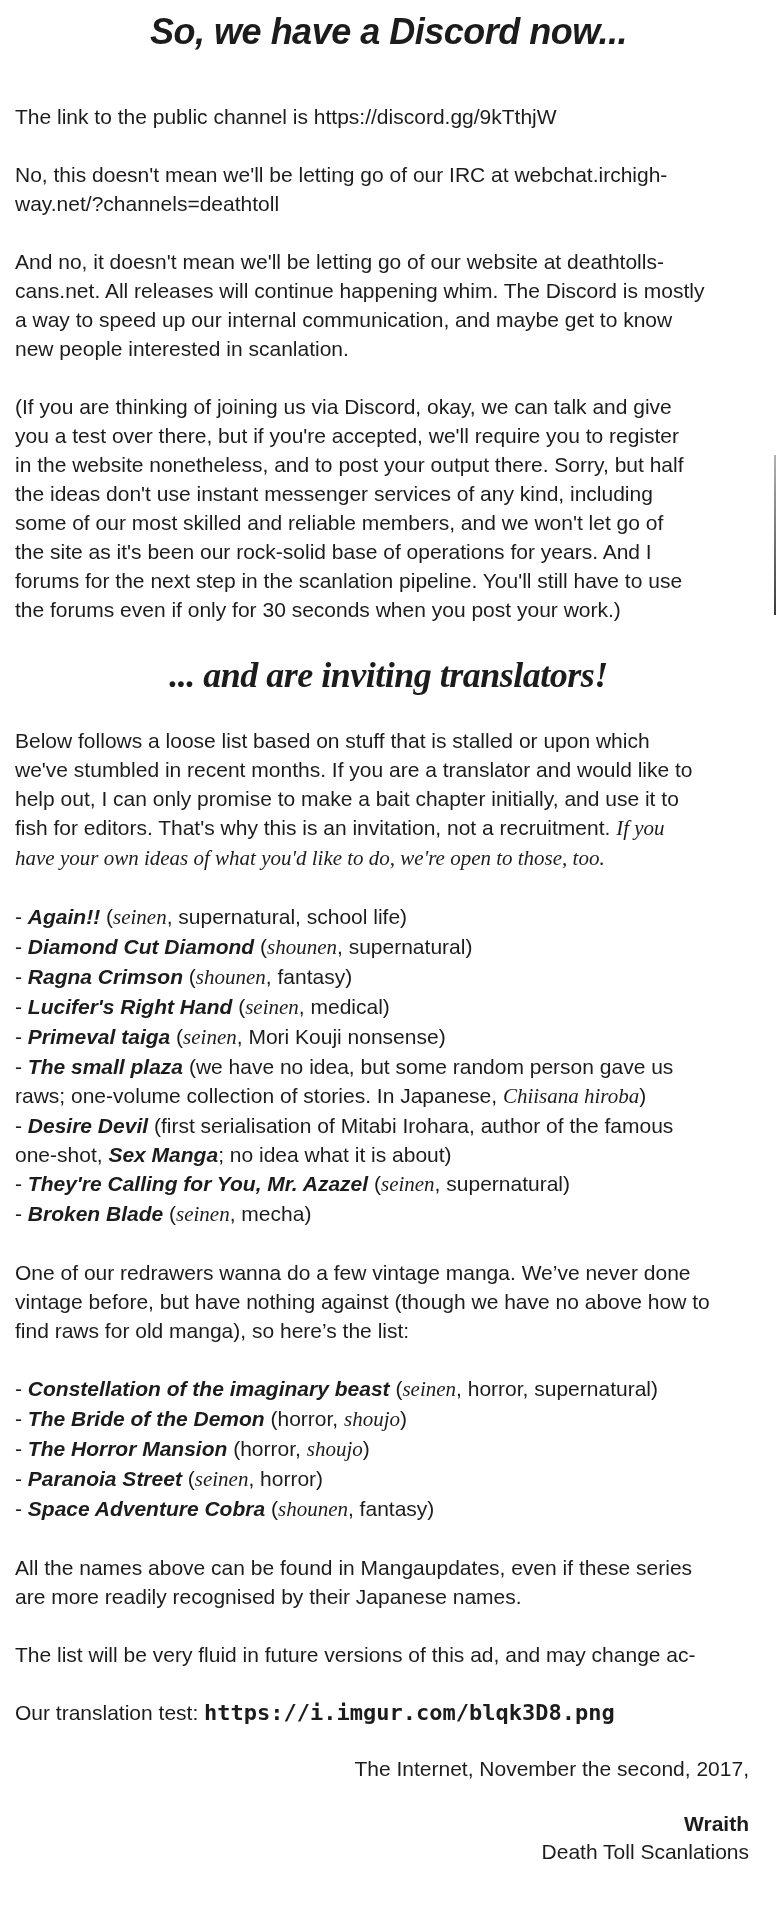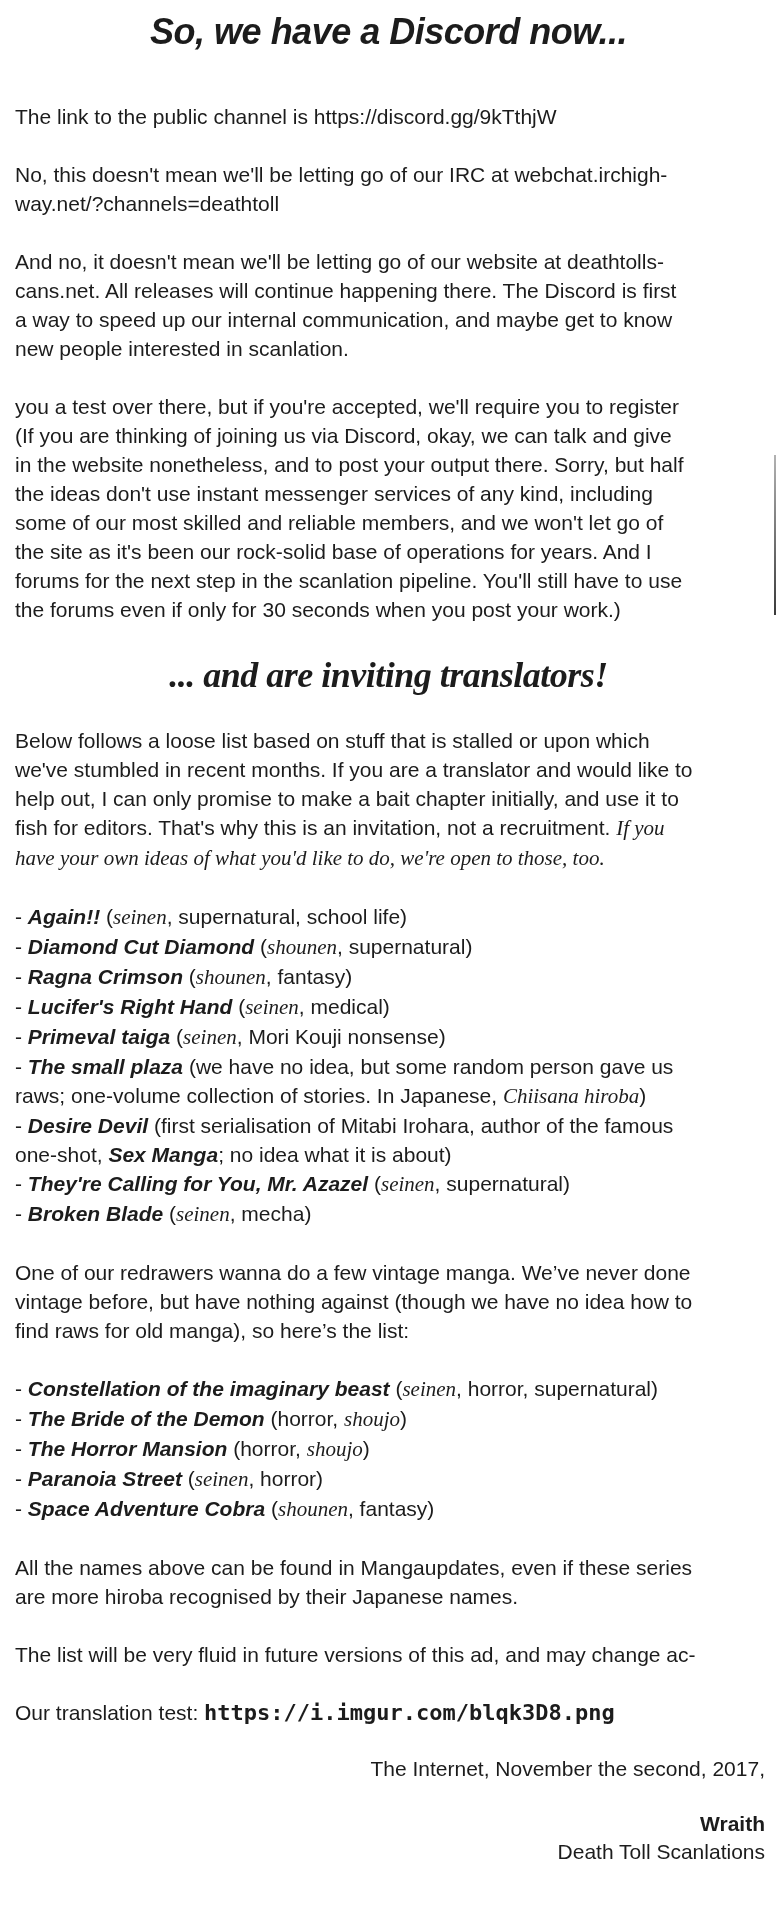"The link to the public" .block { margin: 29px 12px 0 15px -> 29px 28px 0 15px }
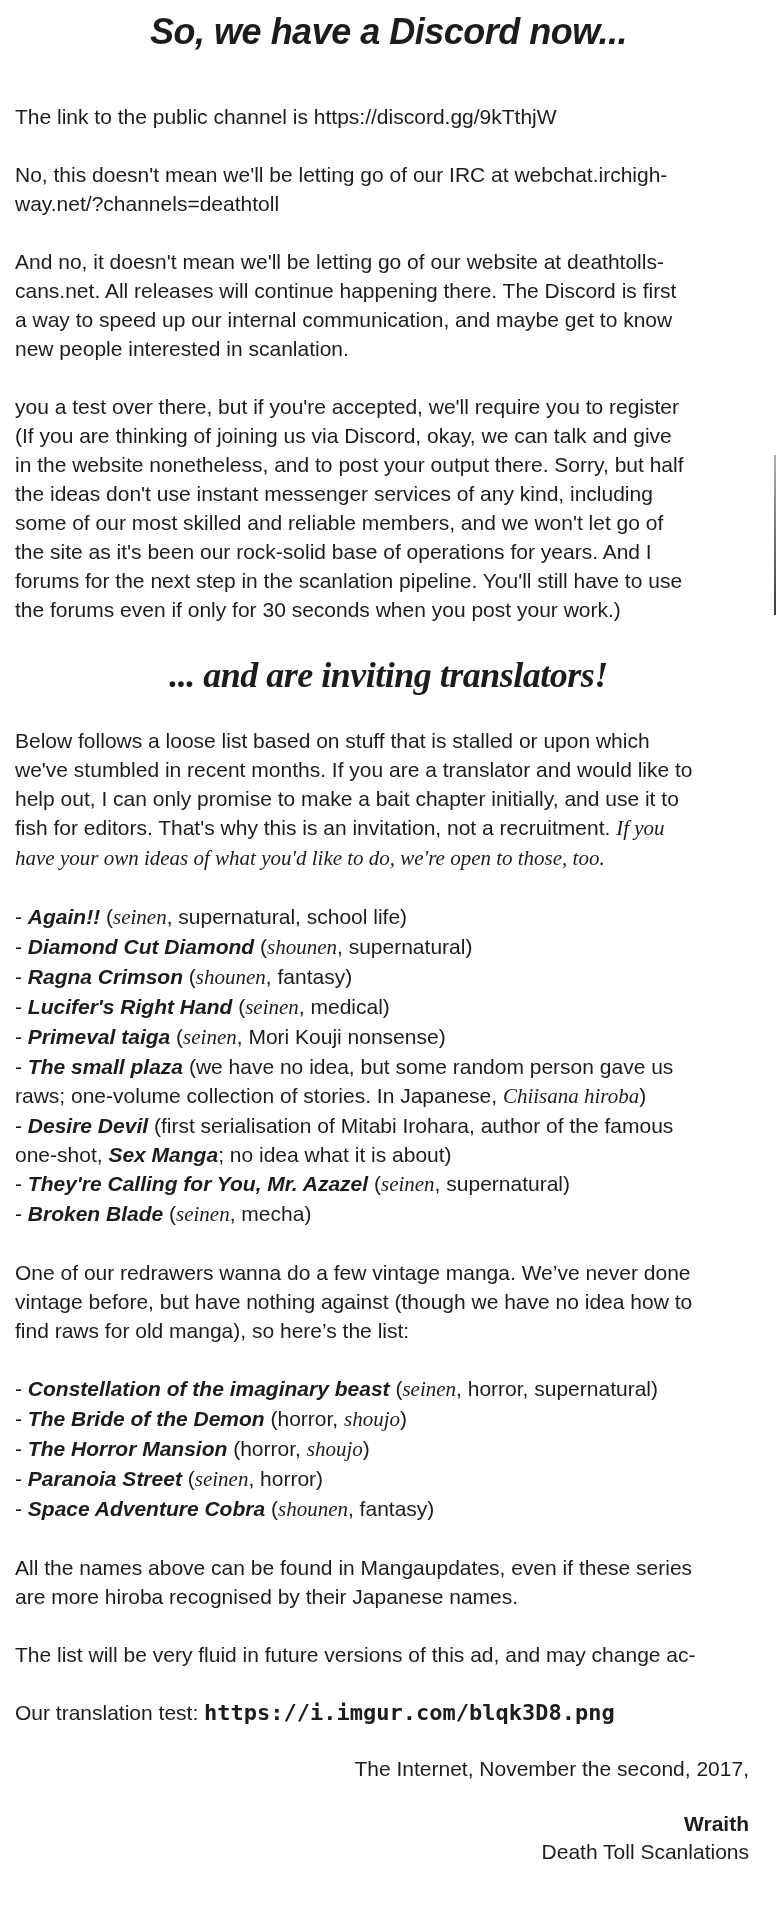"cans.net. All releases will continue" span { text: there. The Discord is first -> whim. The Discord is mostly }
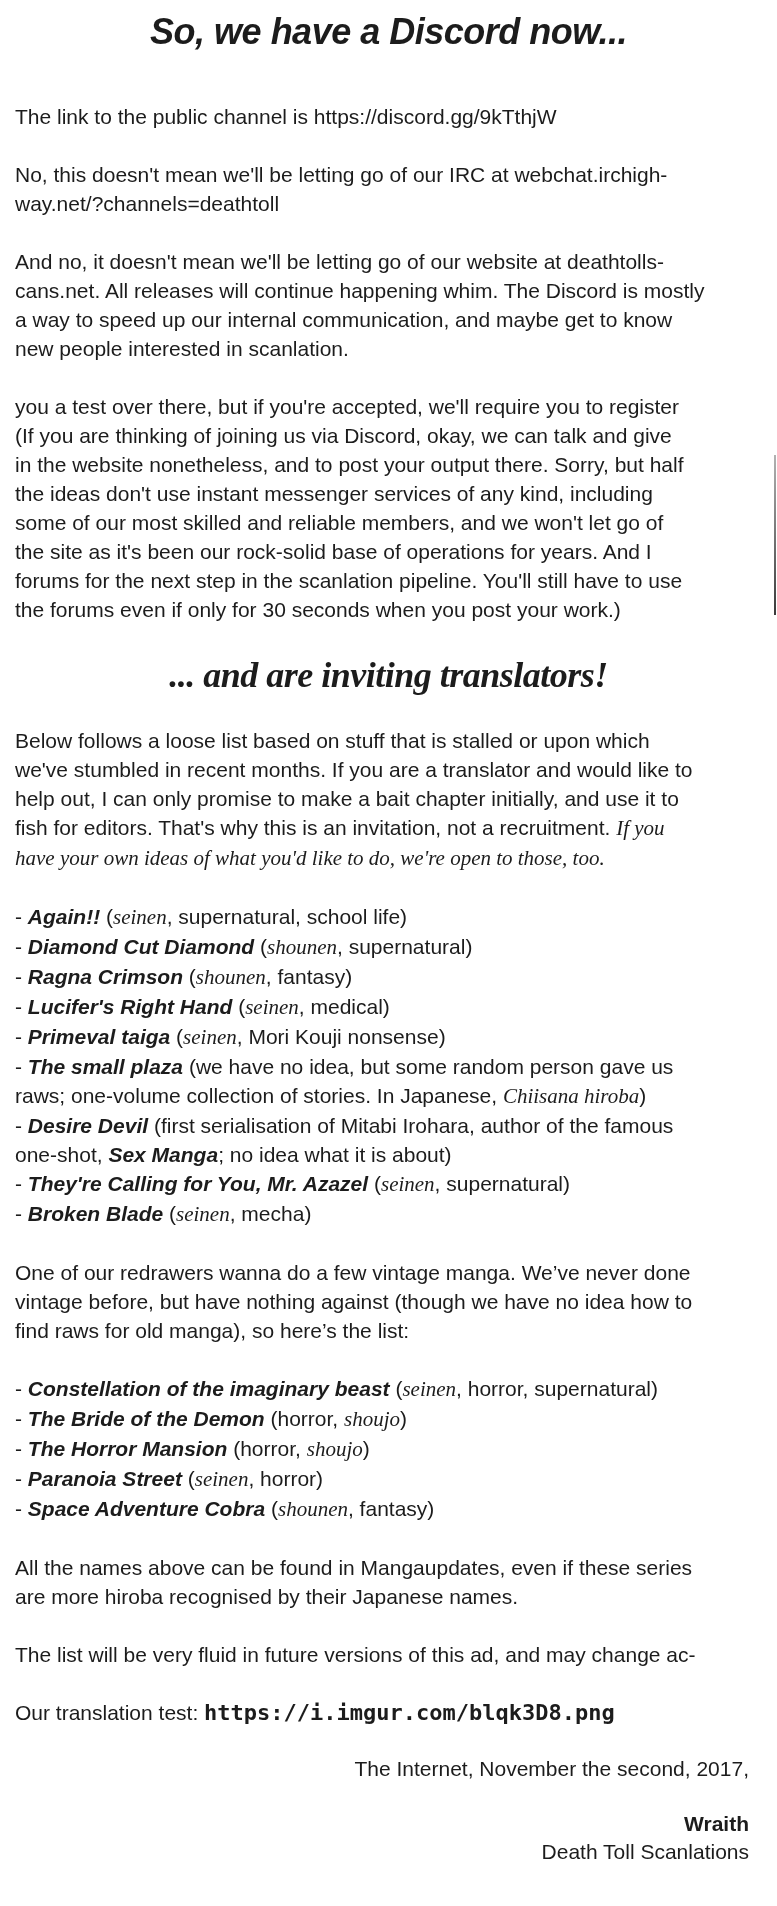"you a test over there," span.line { order: before "(If you are thinking of" -> after "(If you are thinking of" }
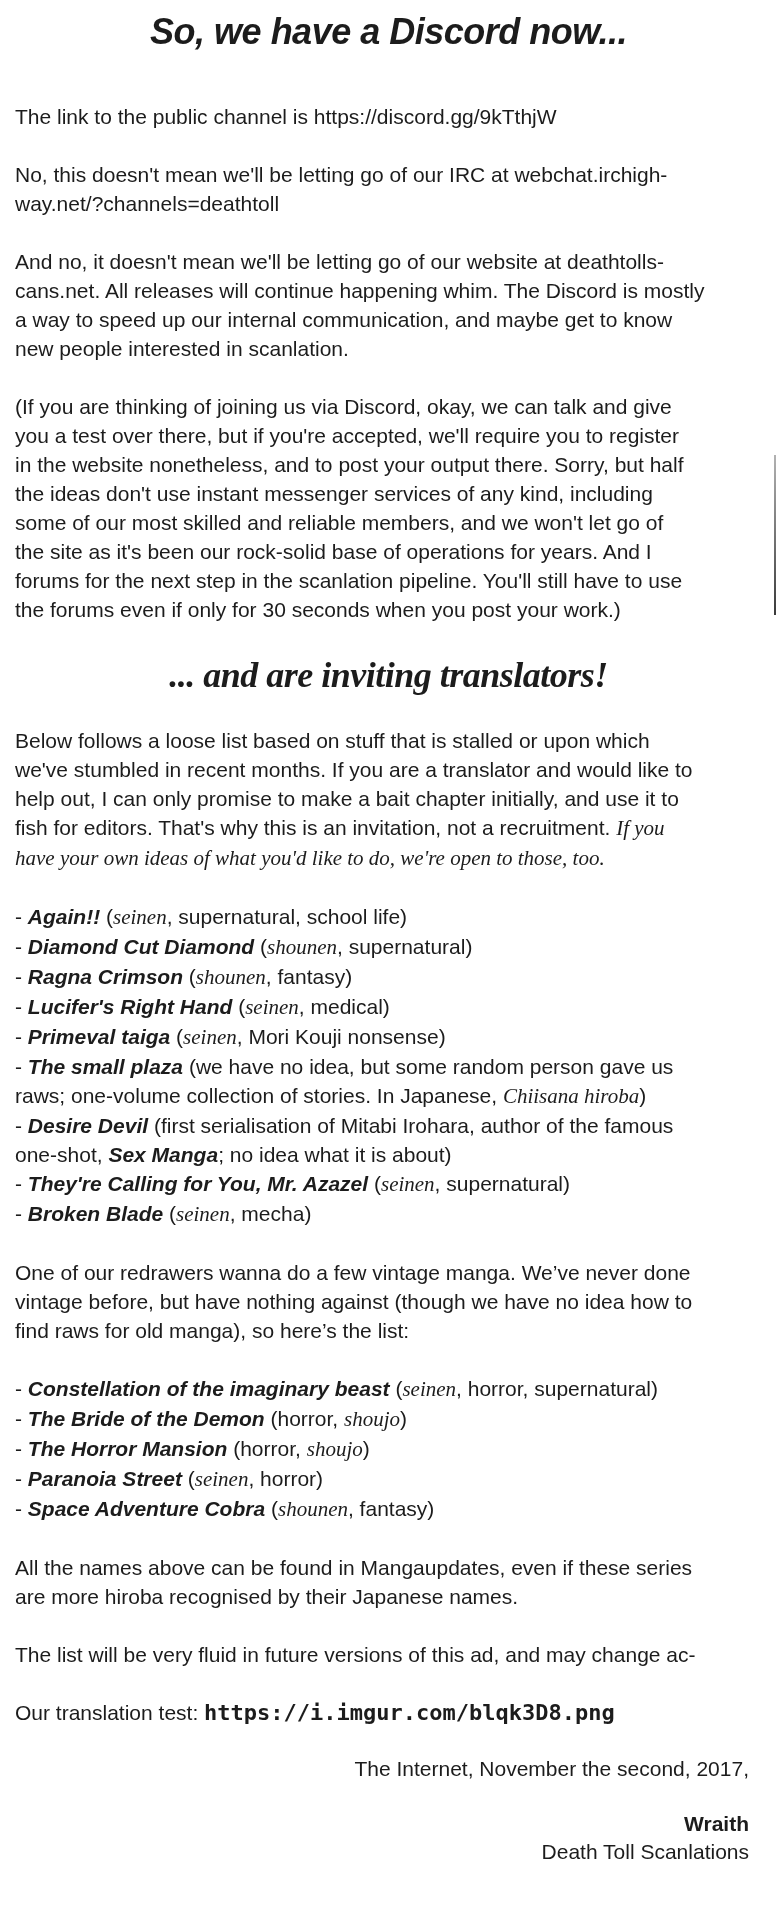"vintage before, but have nothing" span { text: idea -> above }
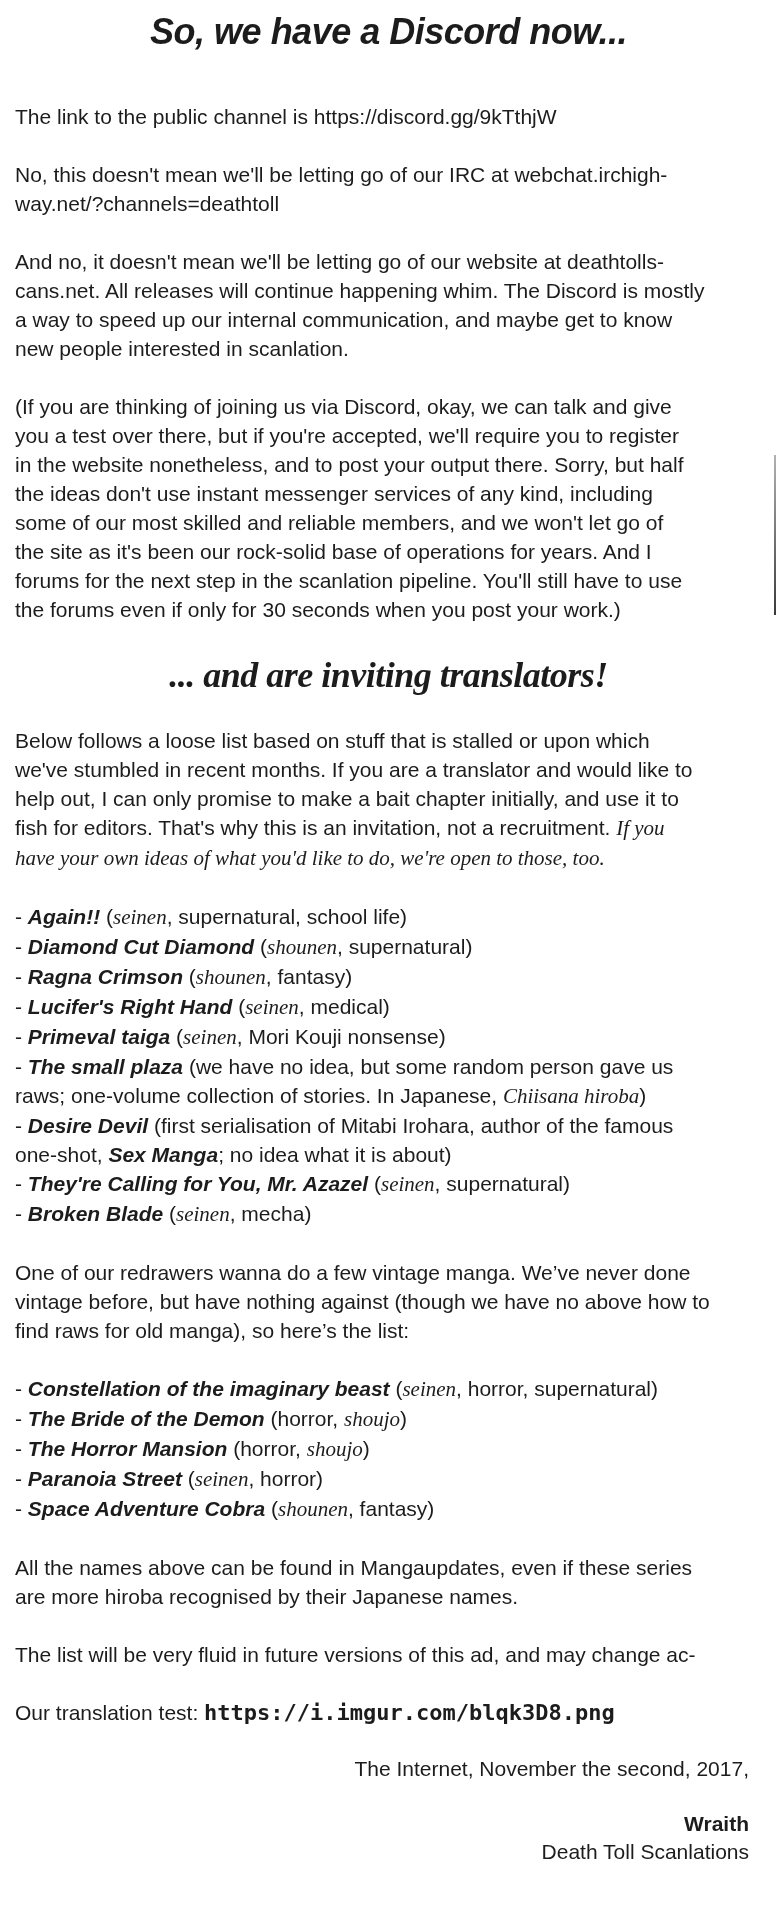"are more hiroba recognised by" span { text: hiroba -> readily }
